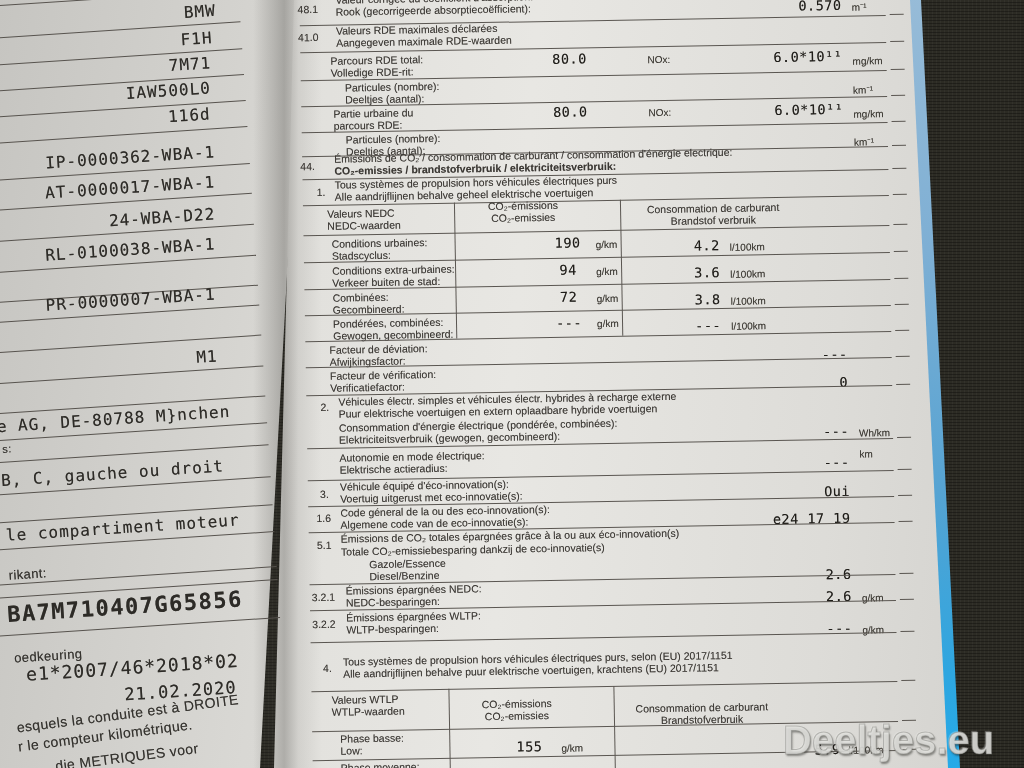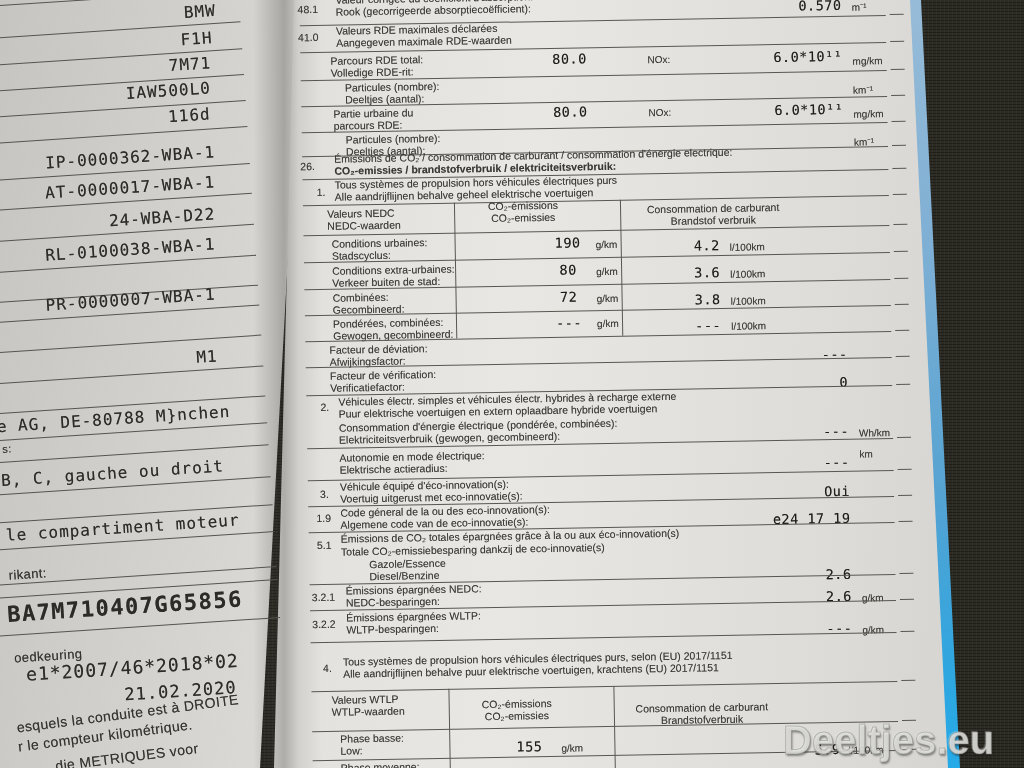"26." div.num { text: 26 -> 44 }
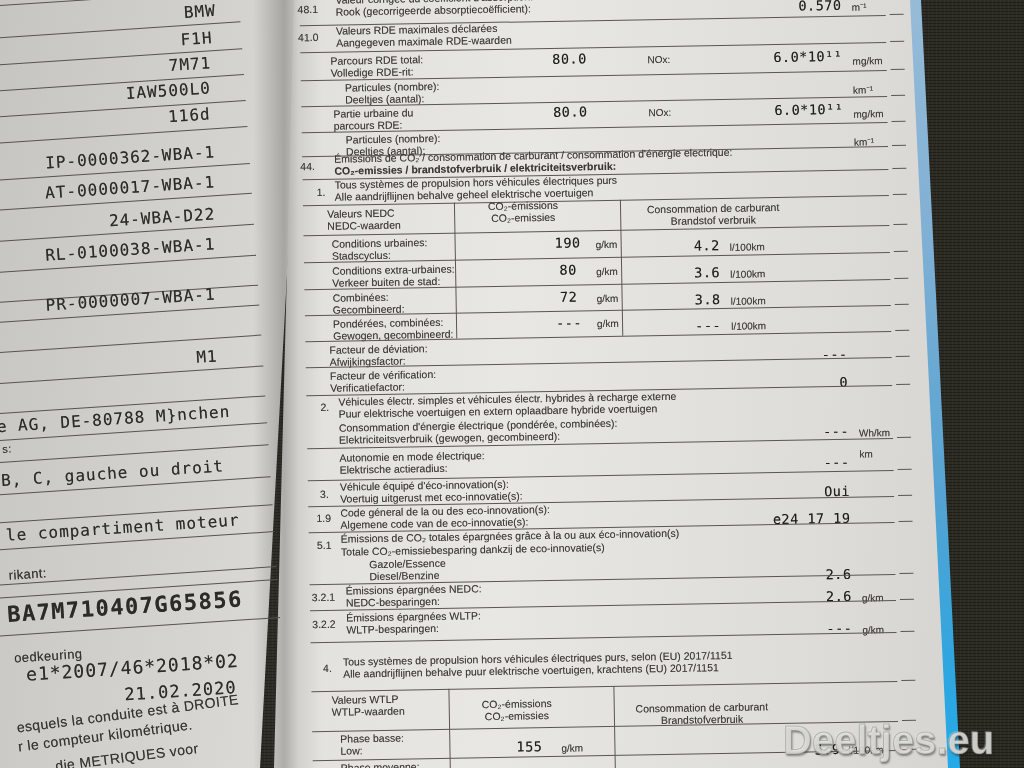"80" div.val { text: 80 -> 94 }
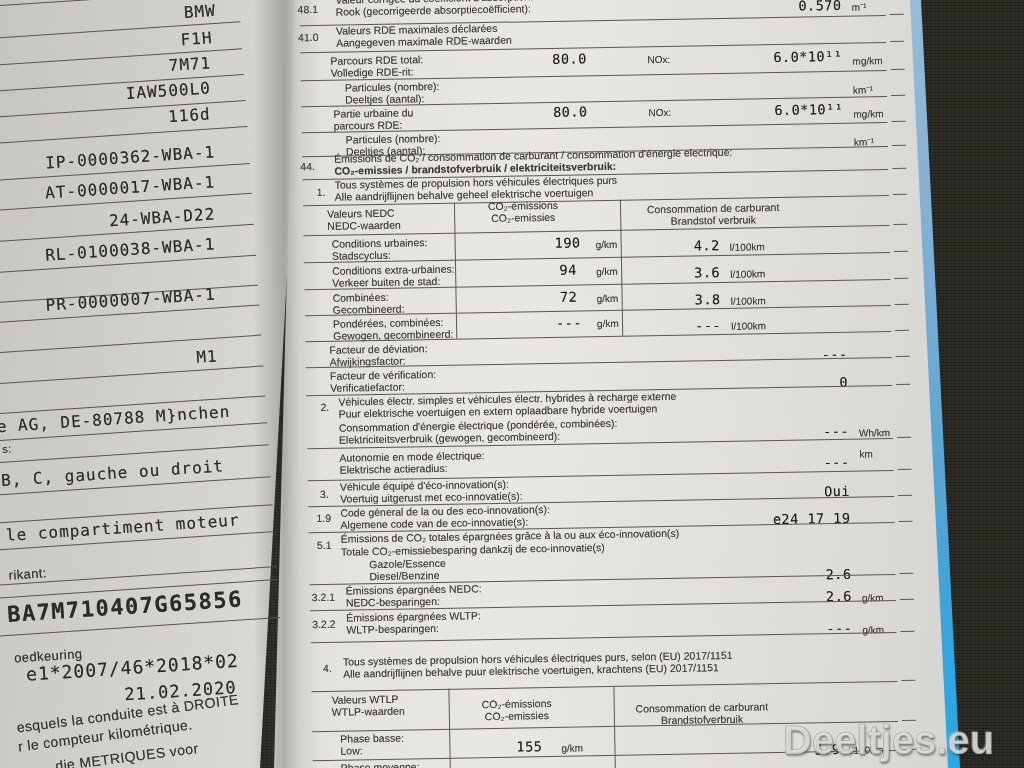"1.9" div.num { text: 1.9 -> 1.6 }
